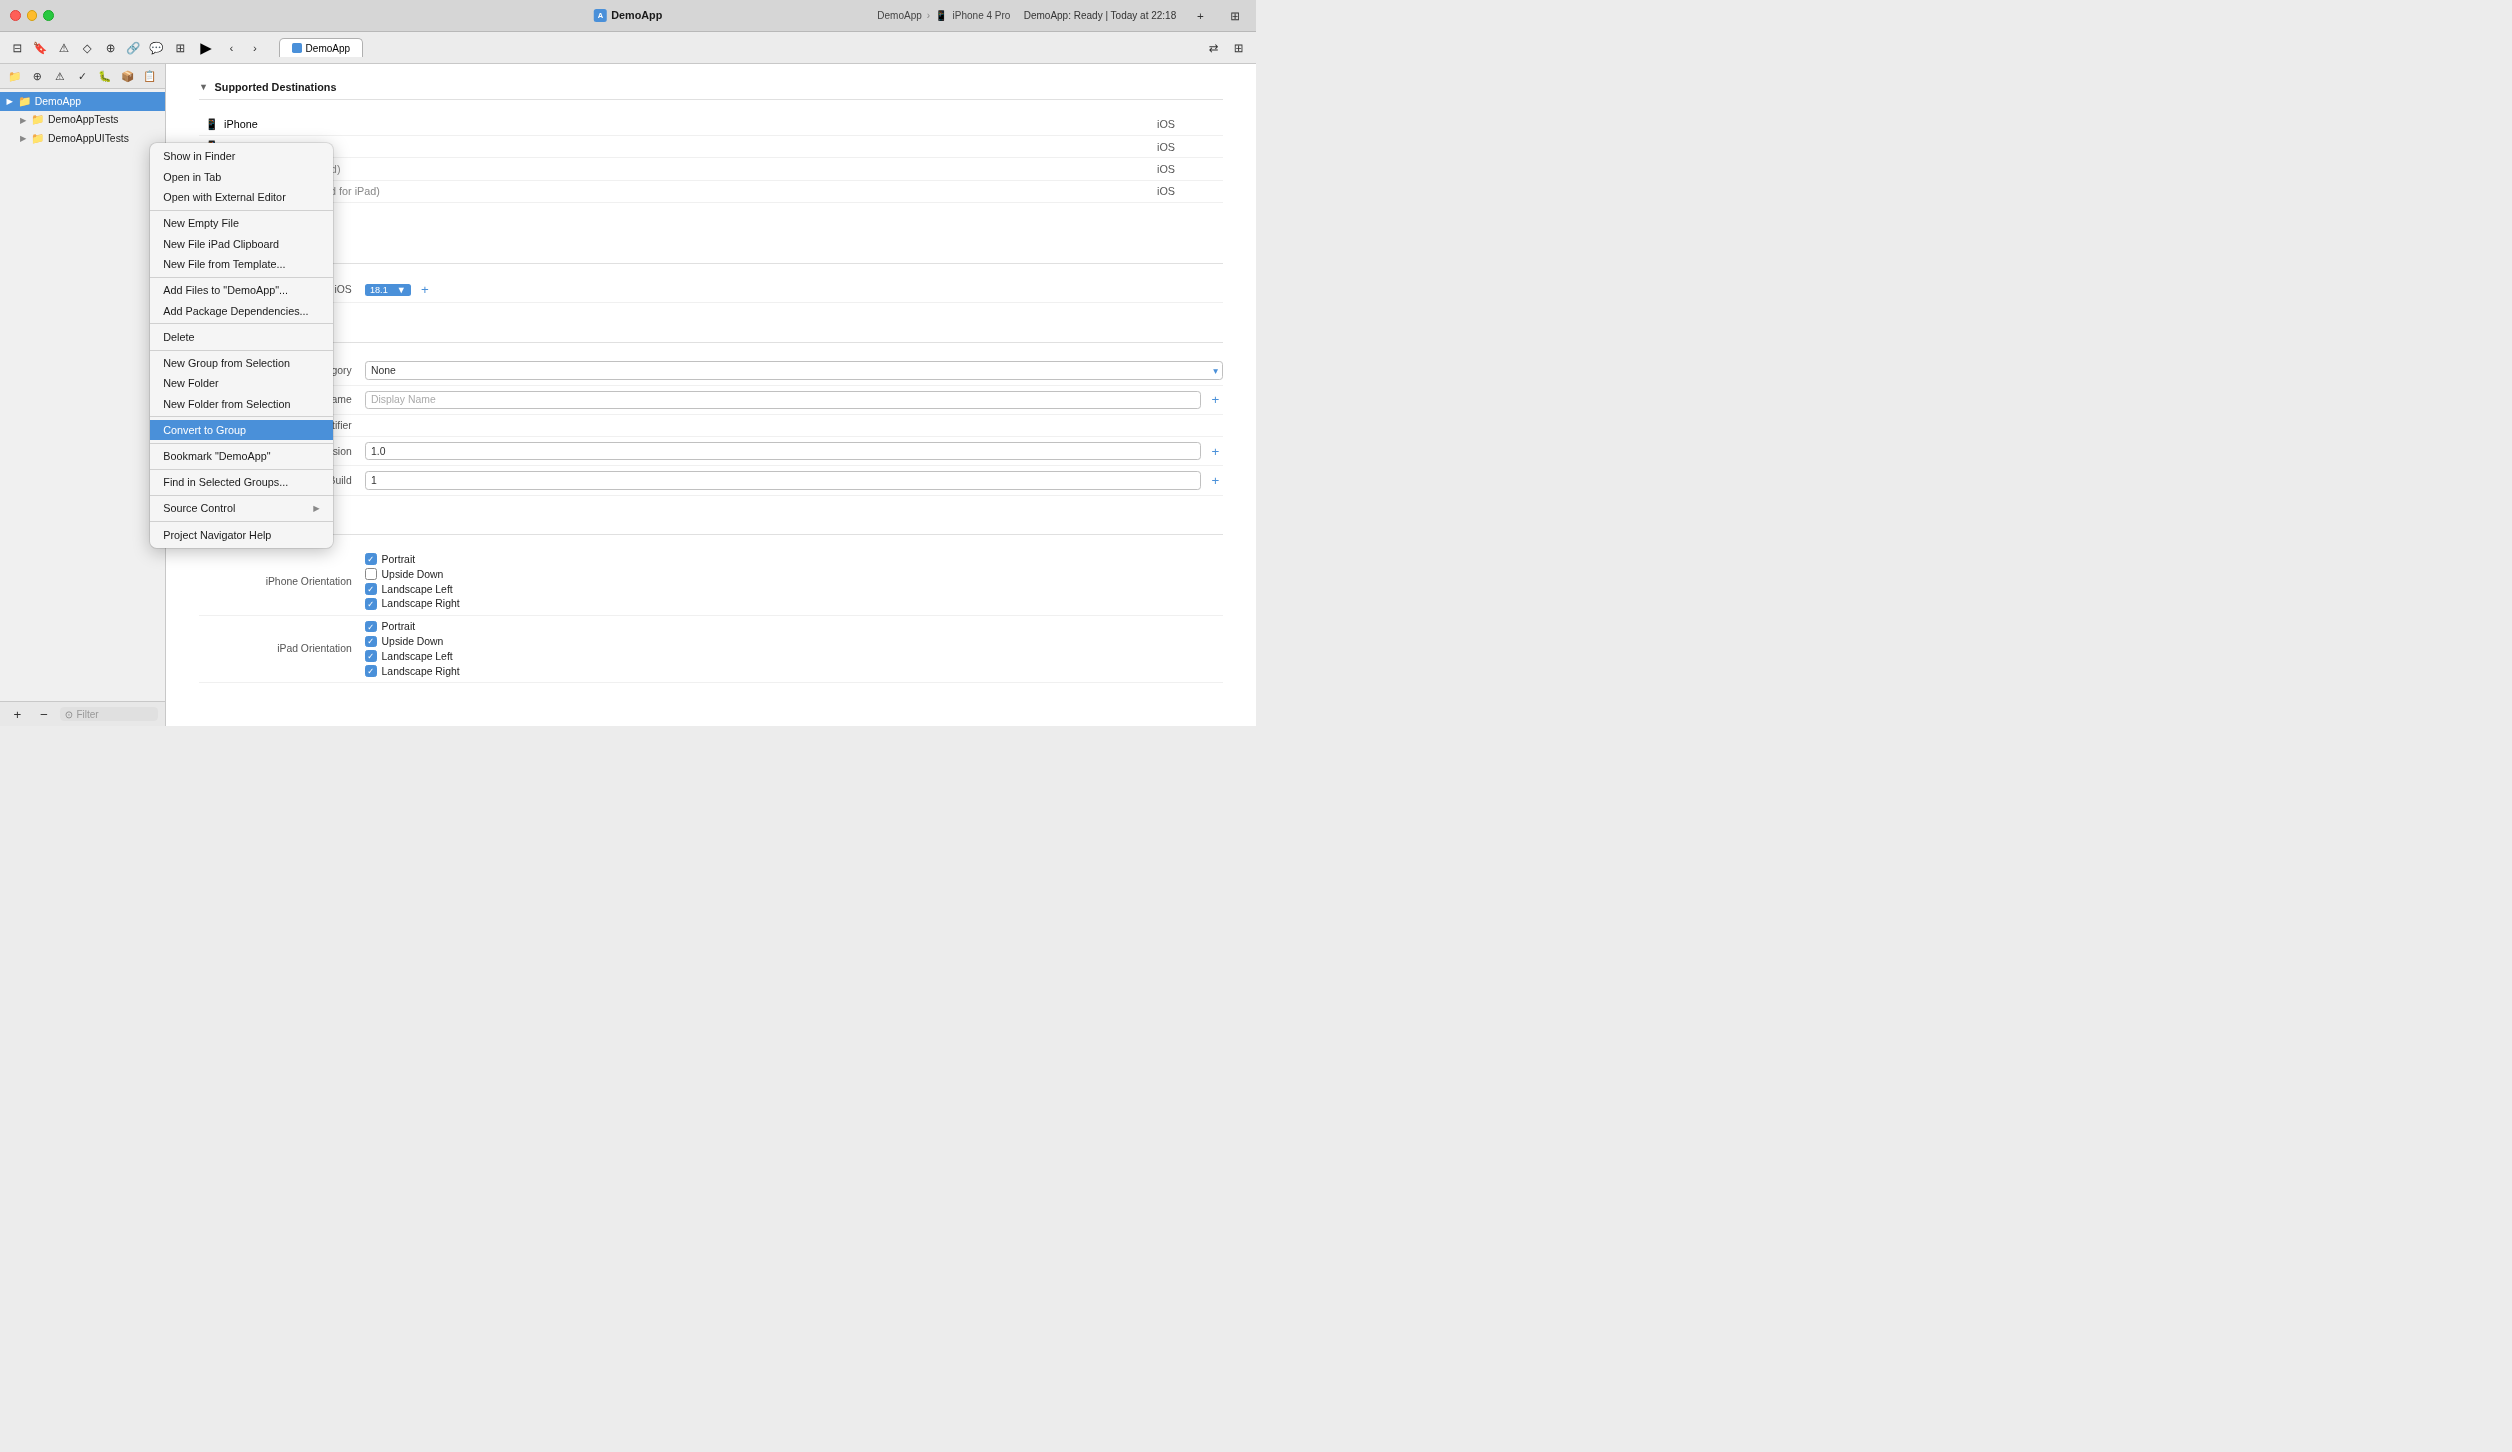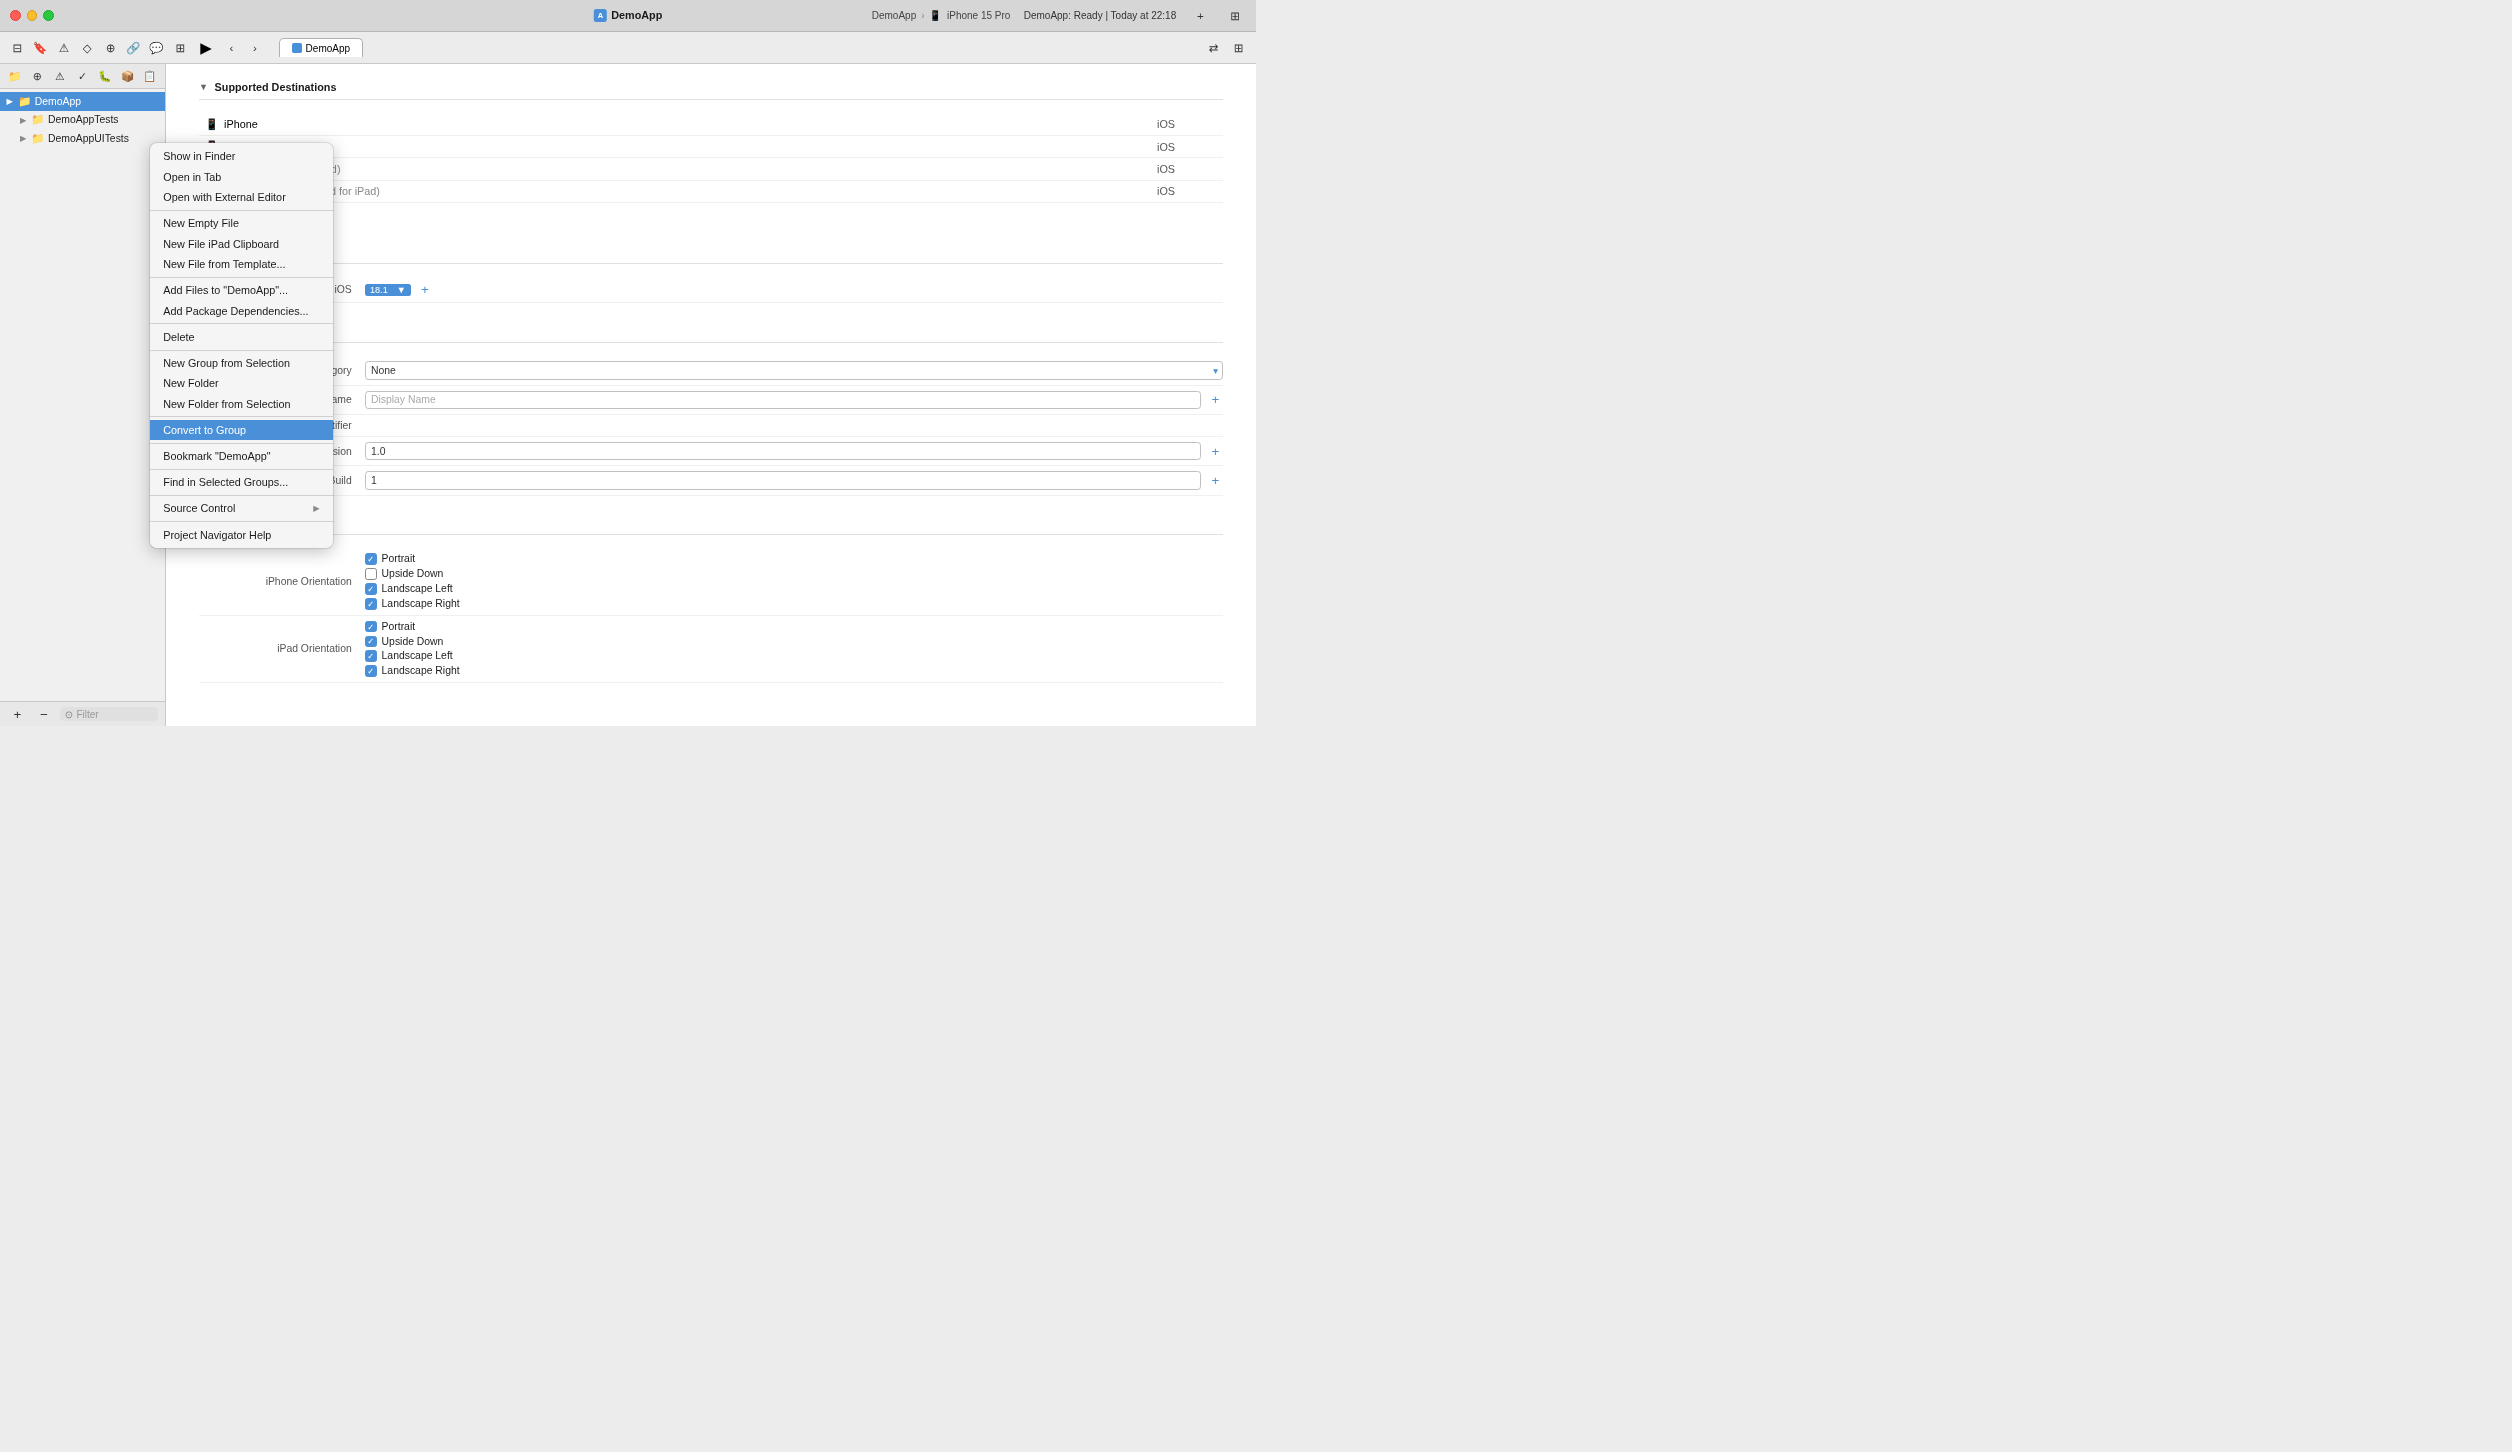"iPhone 15 Pro" span { text: 15 -> 4 }
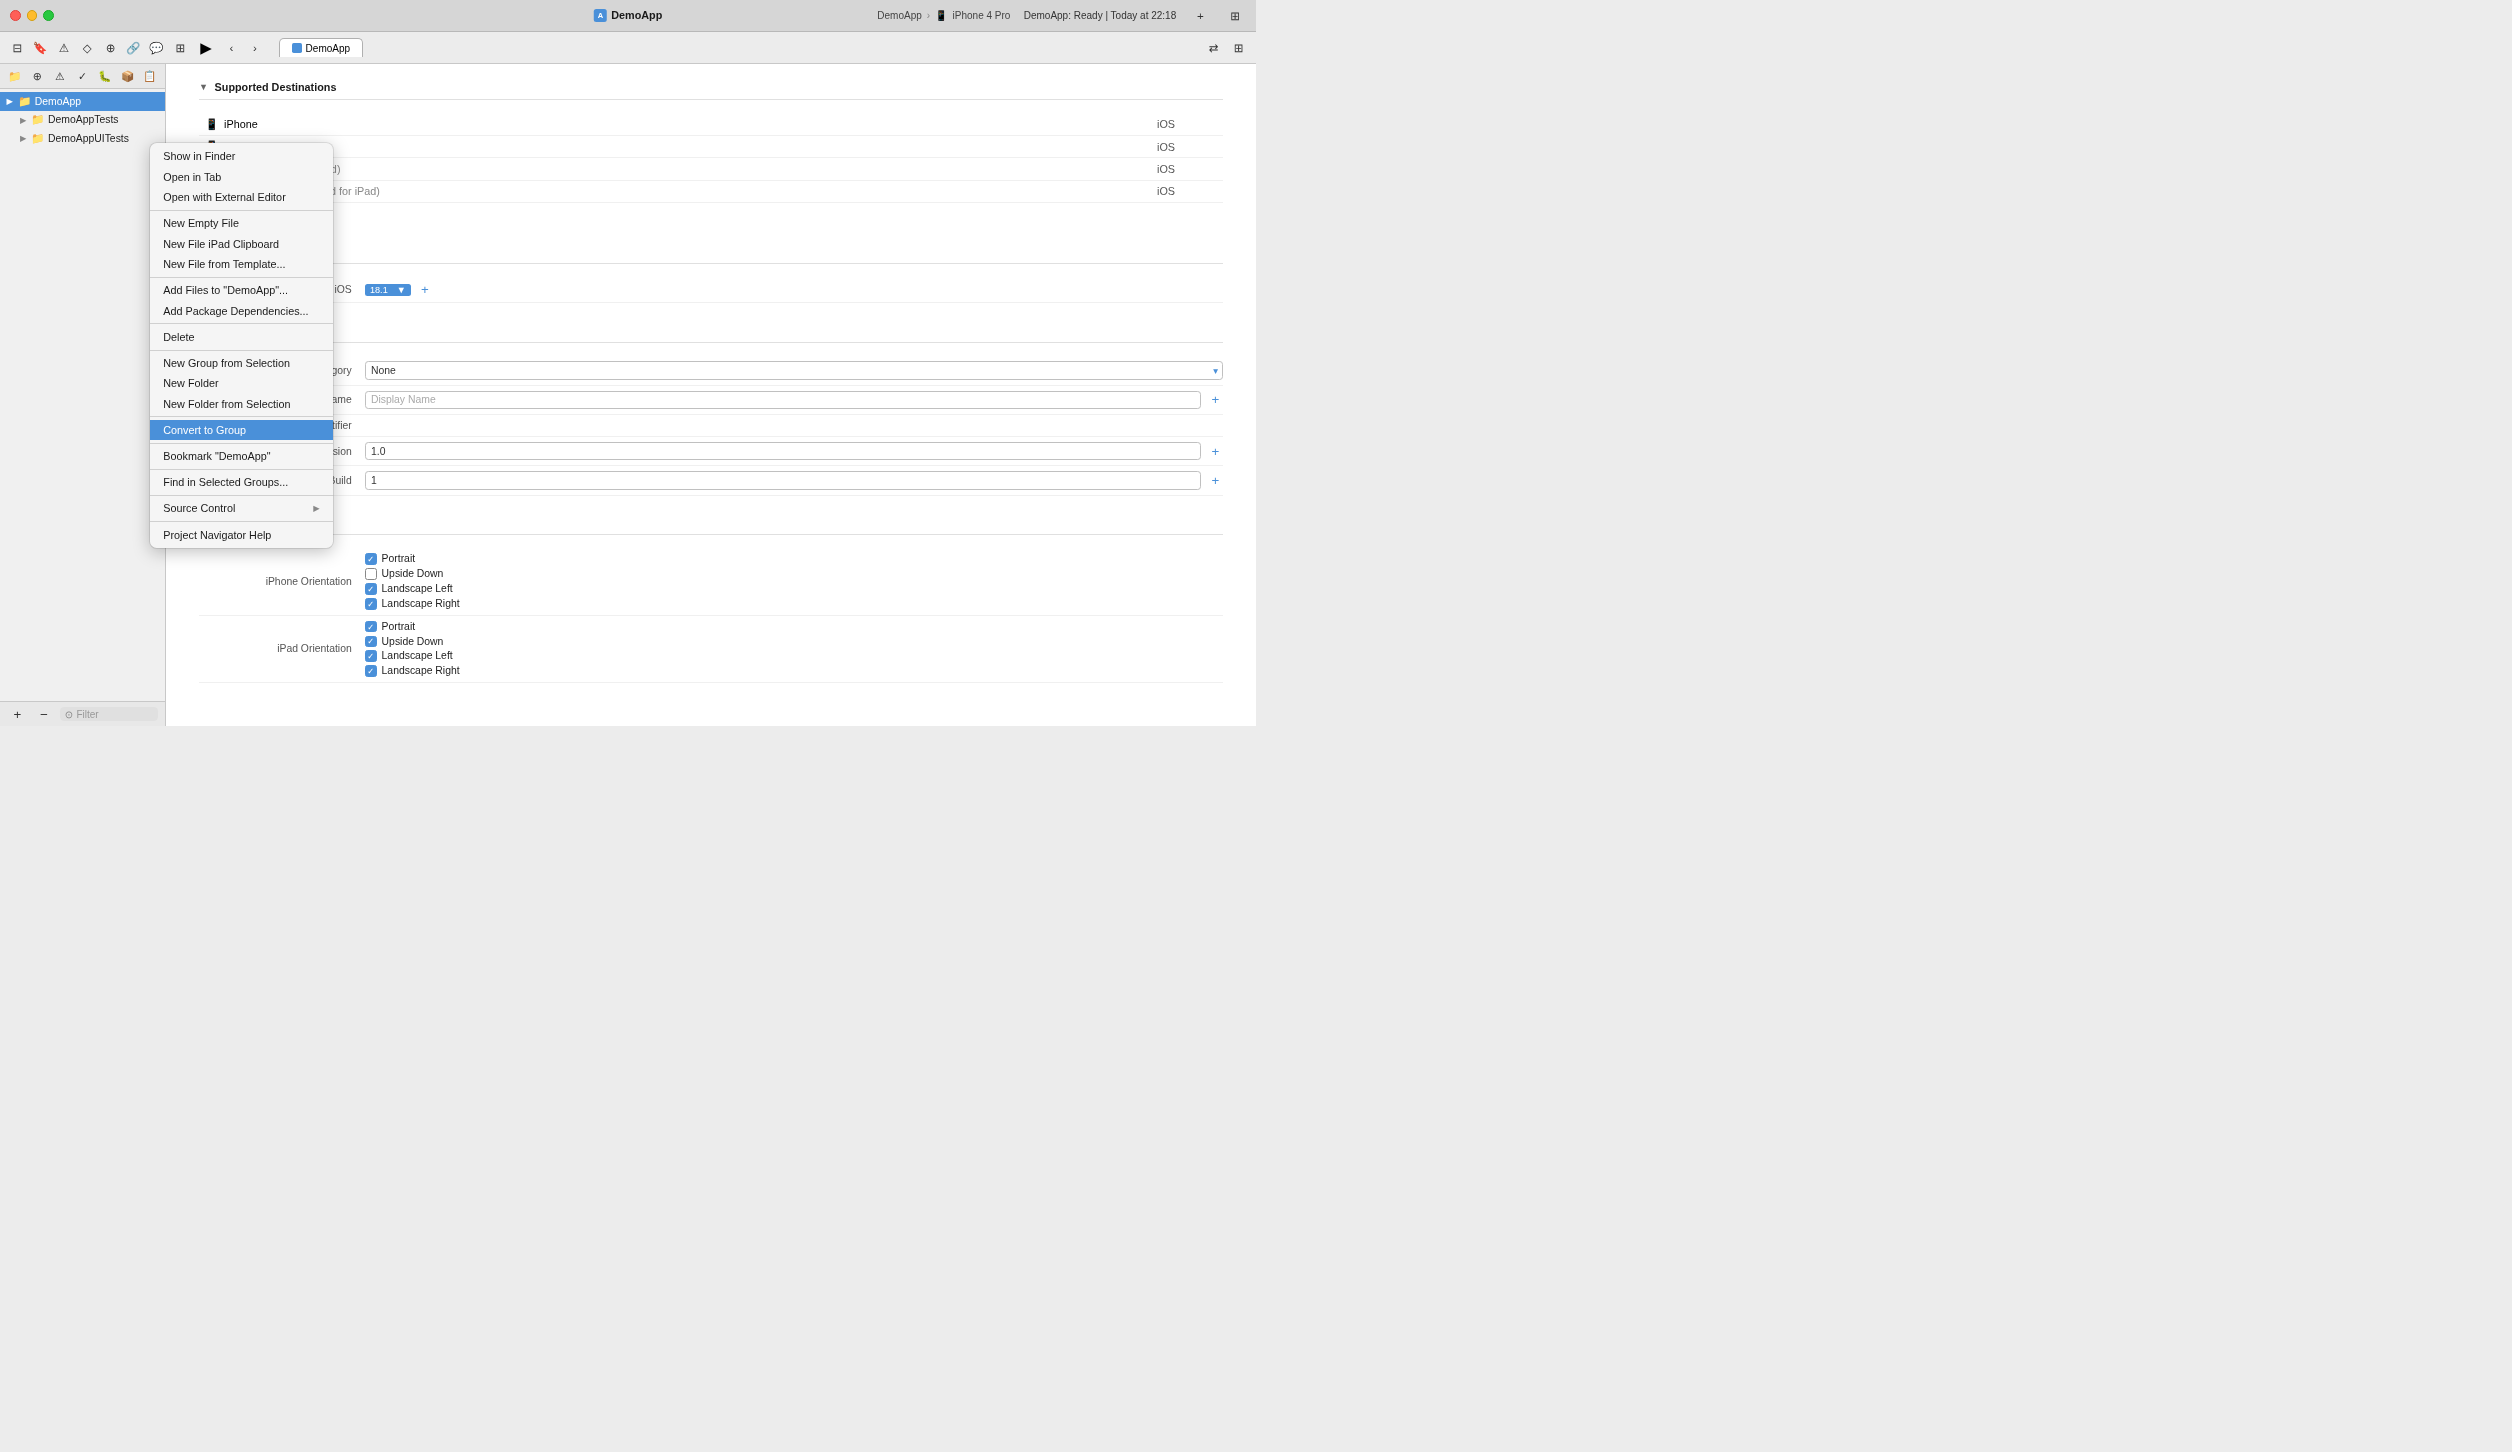"Portrait" .checkbox-row { align-items: none -> center }
